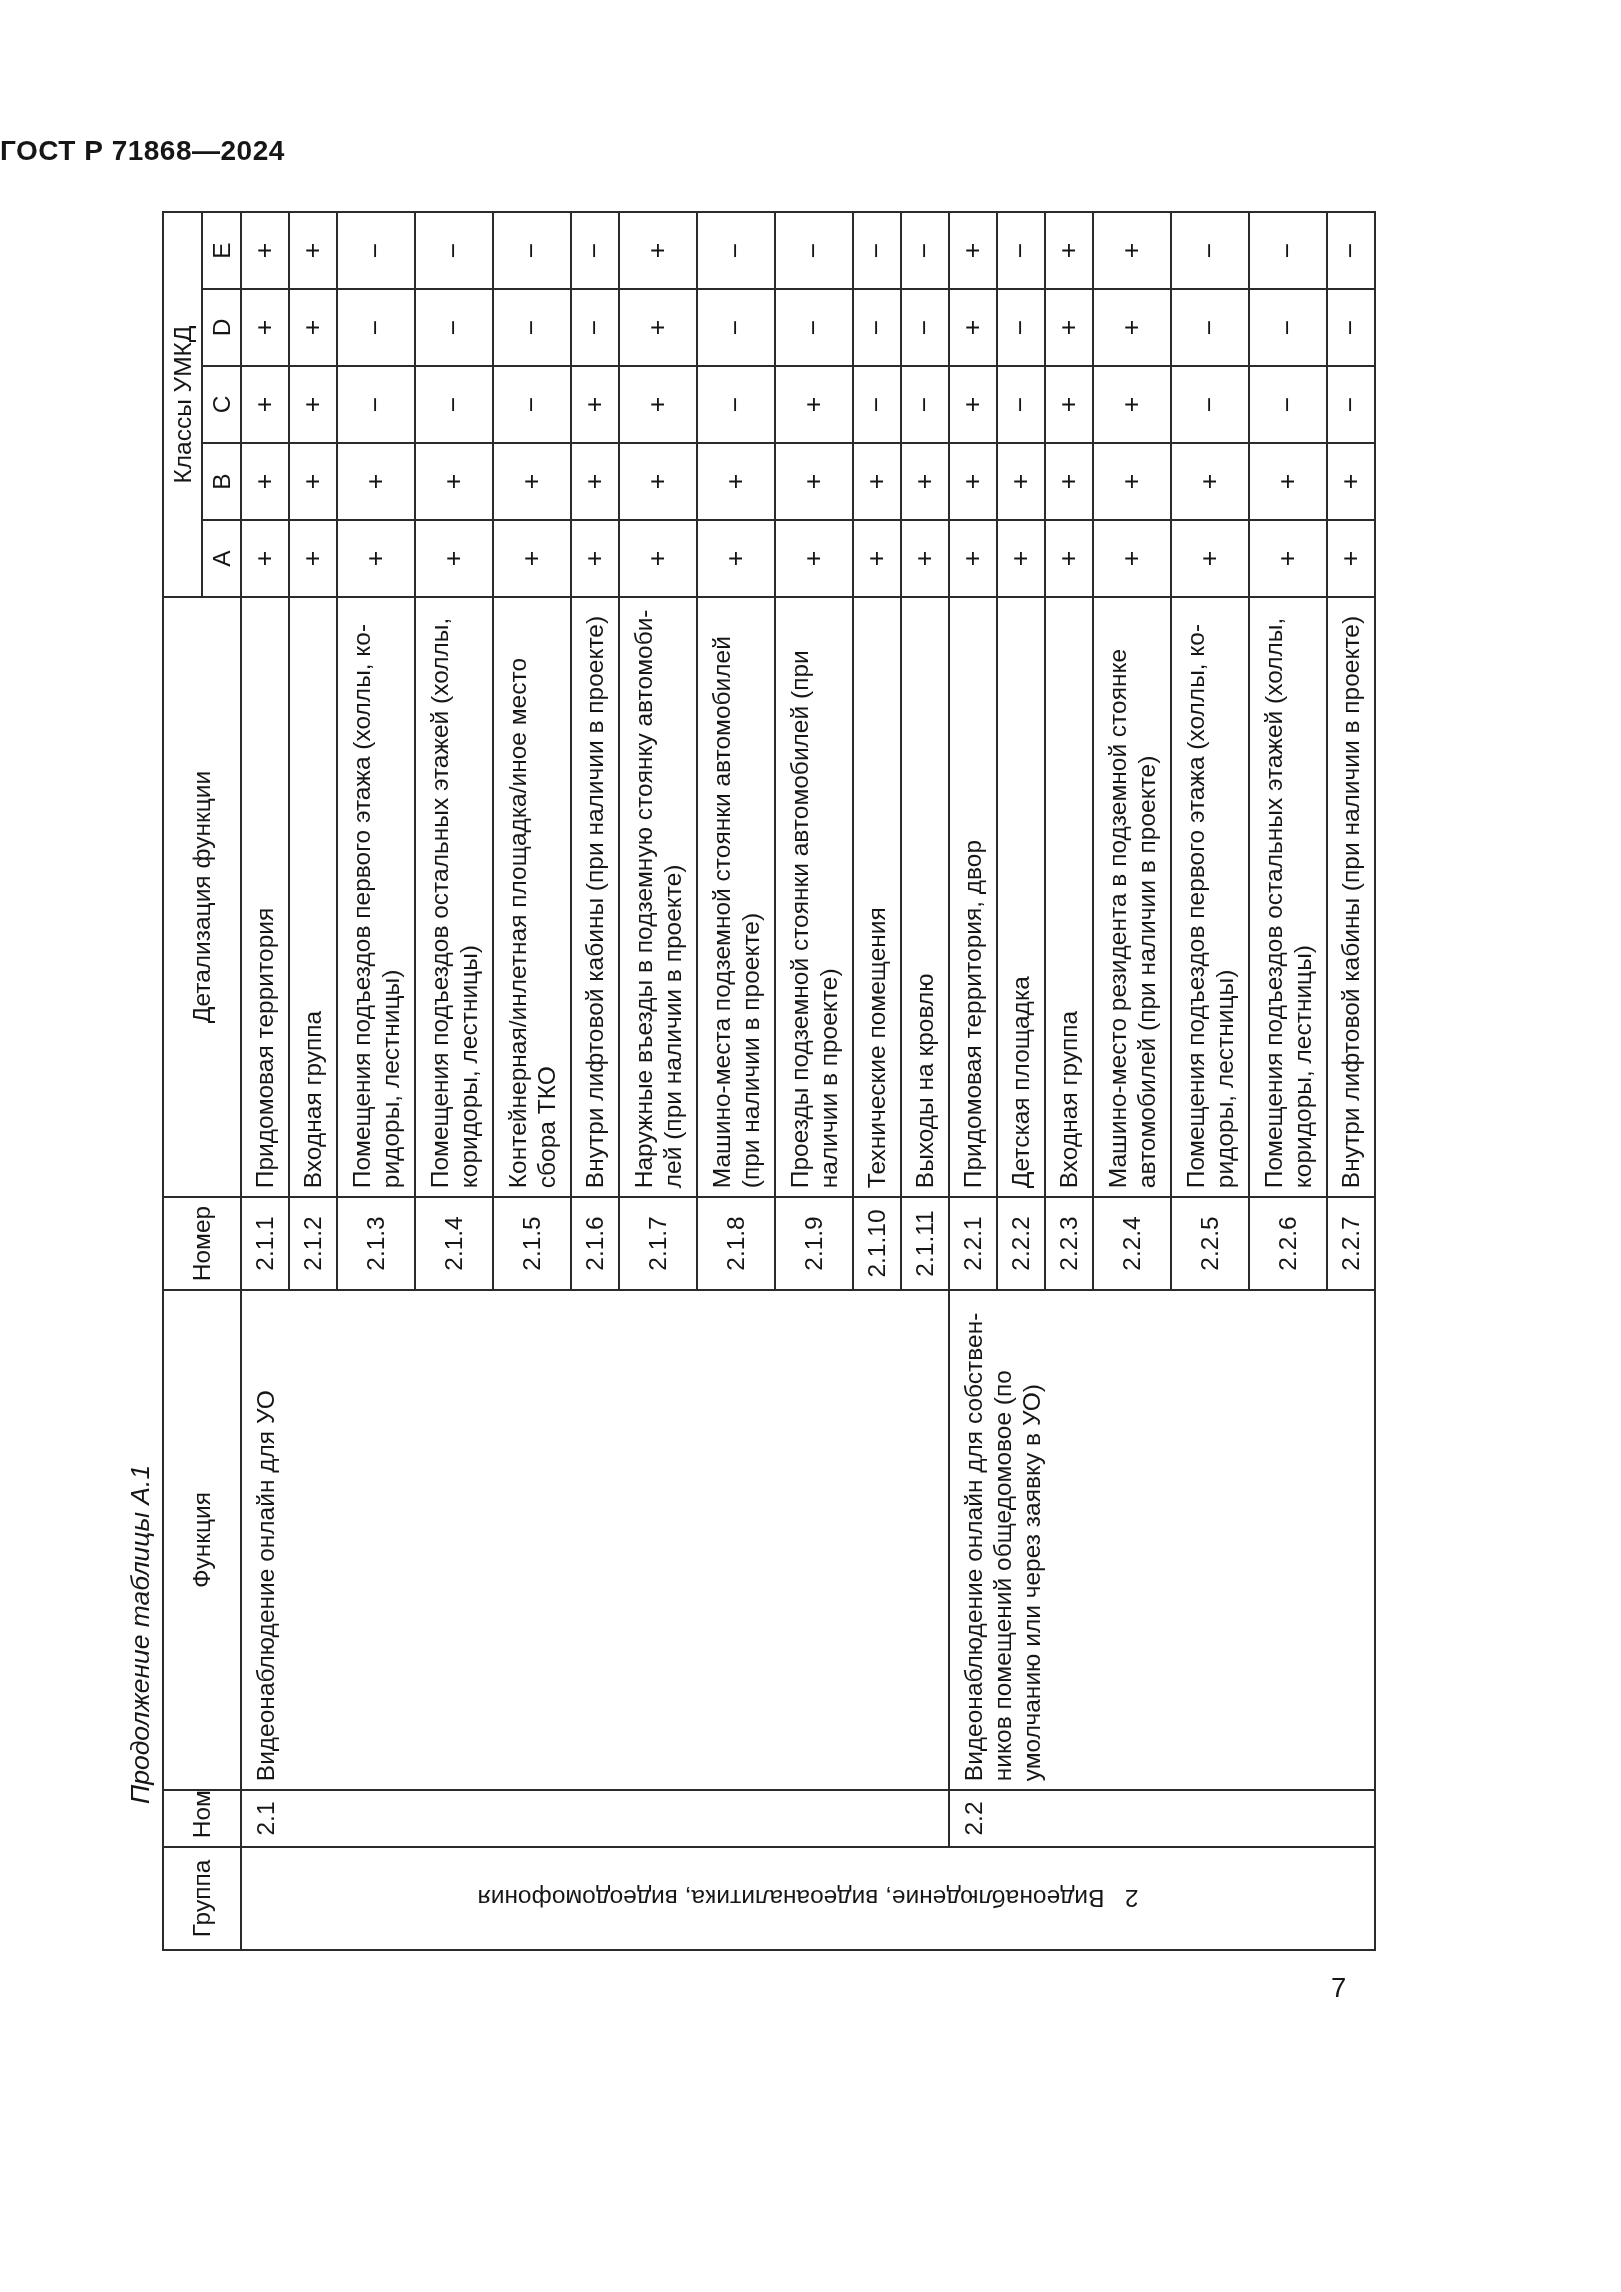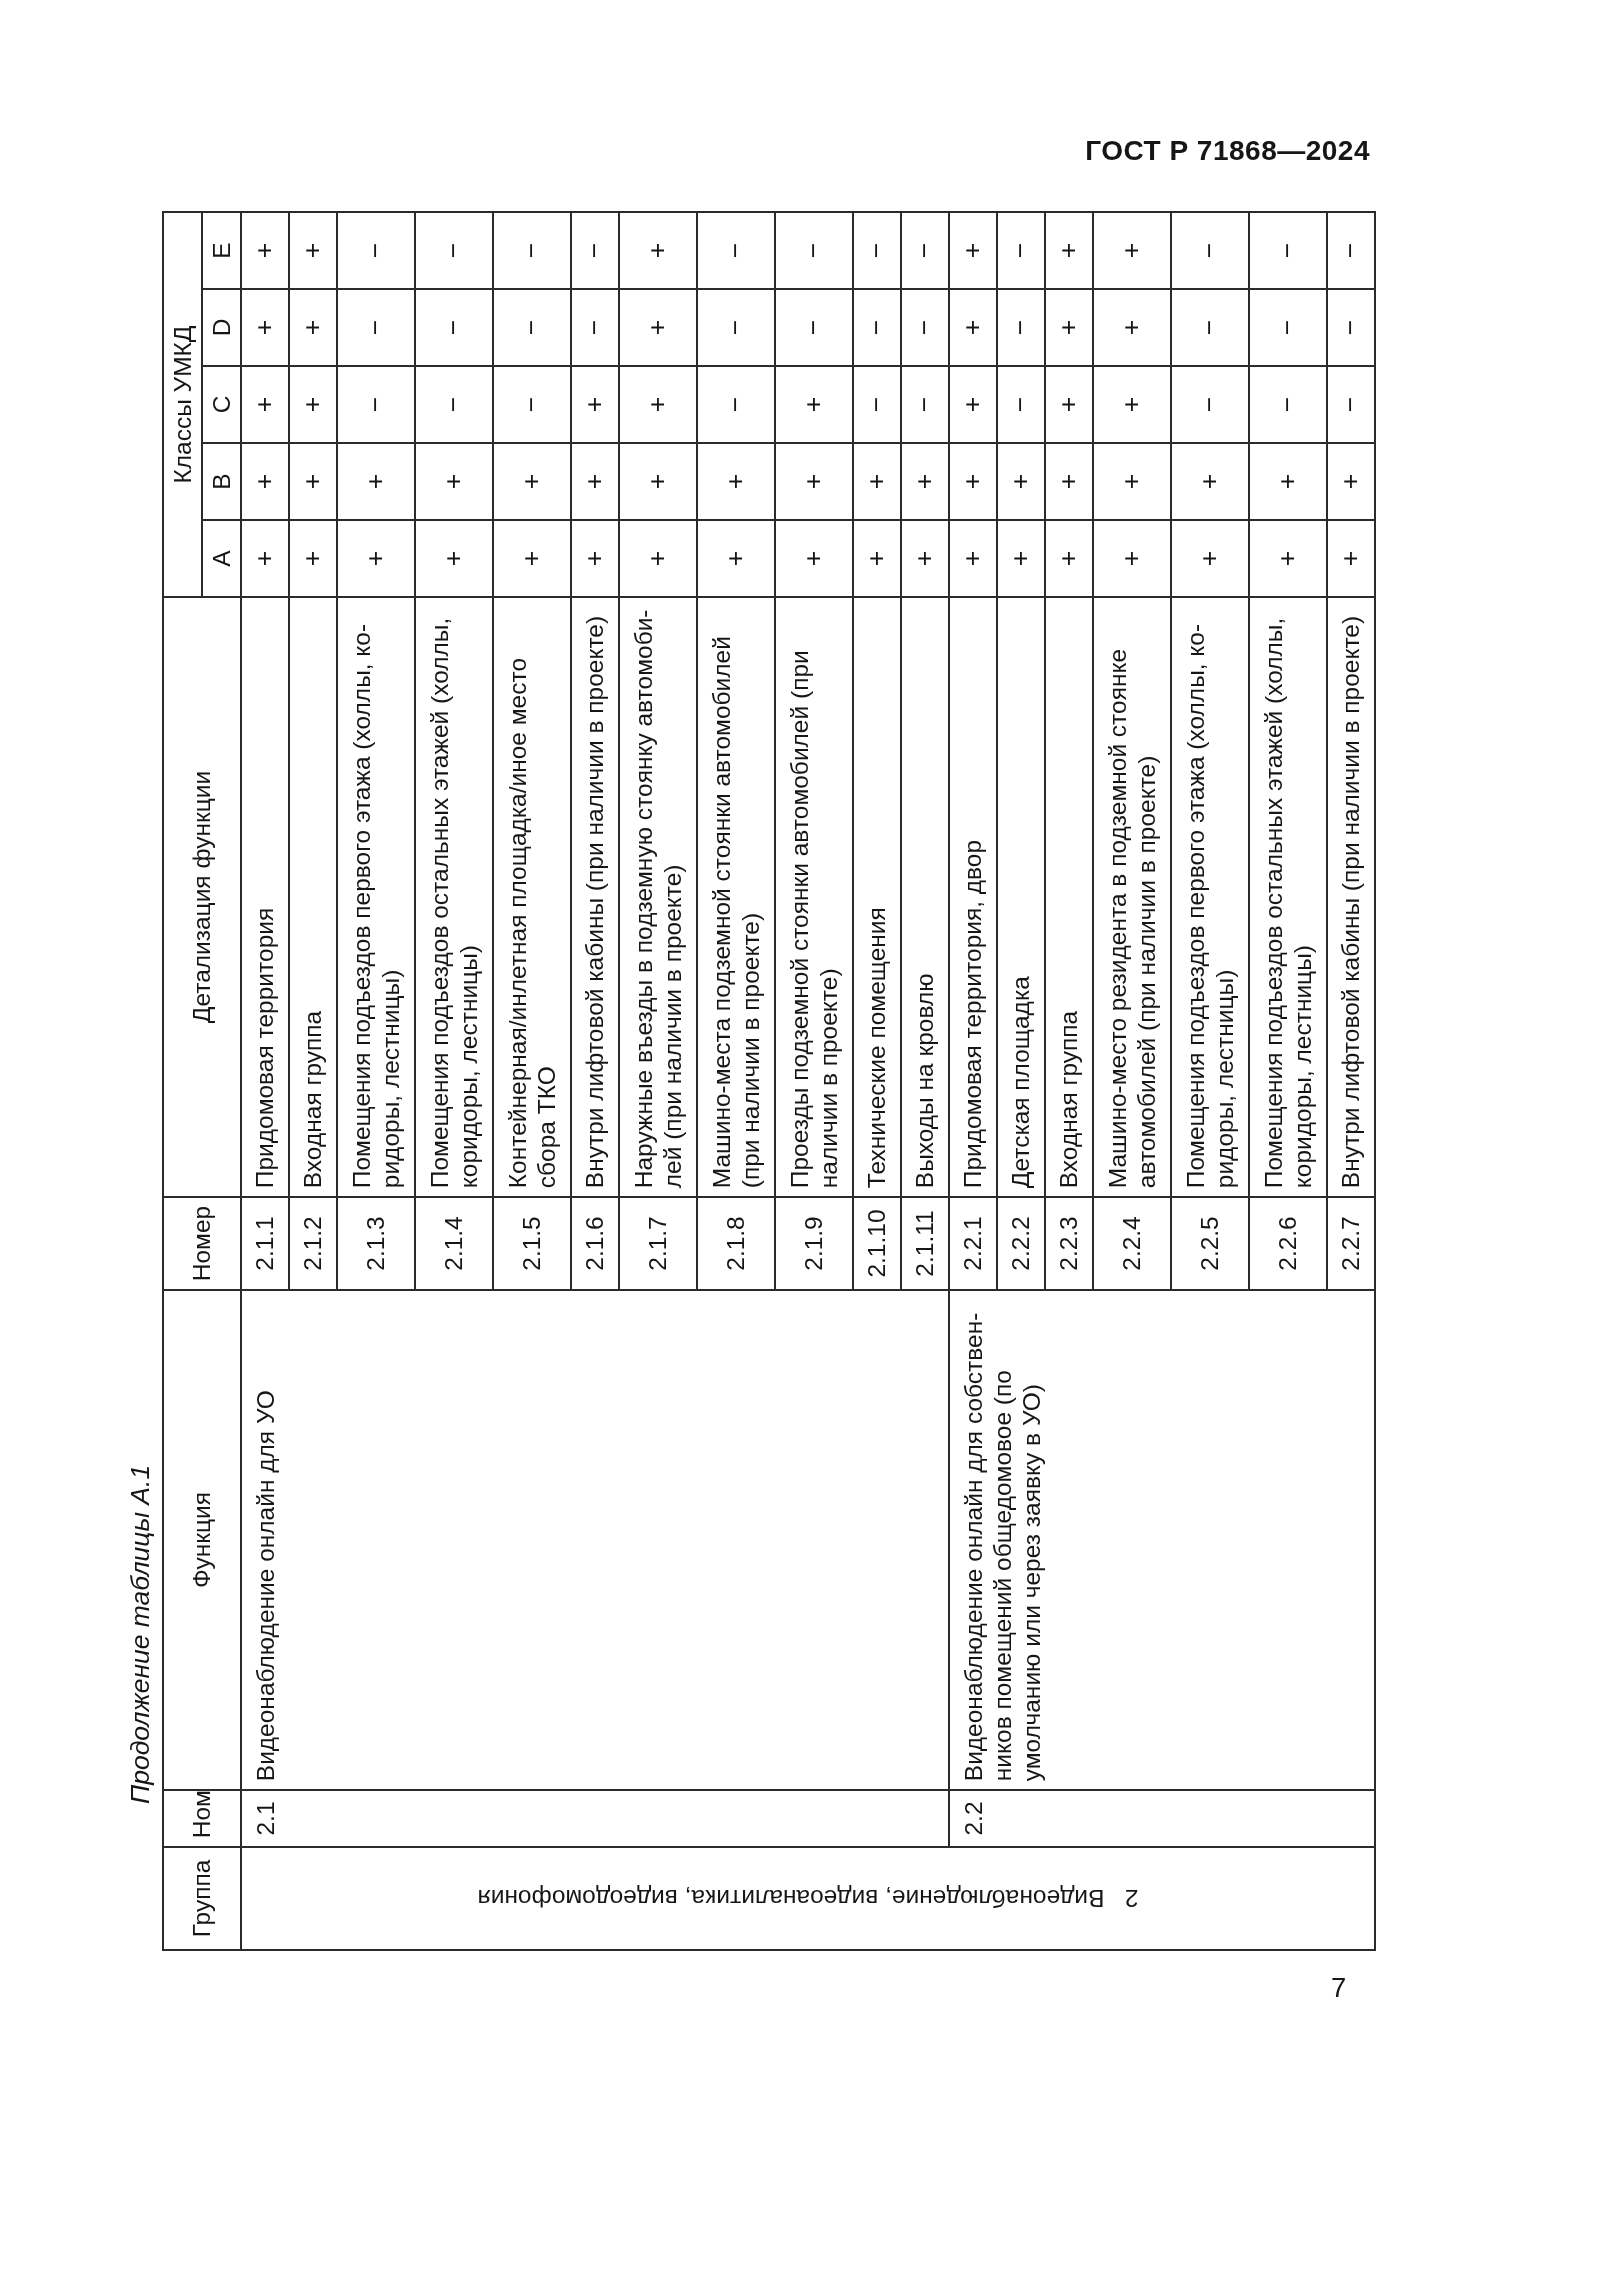"ГОСТ Р 71868—2024" .doc-header { text-align: right -> none }
